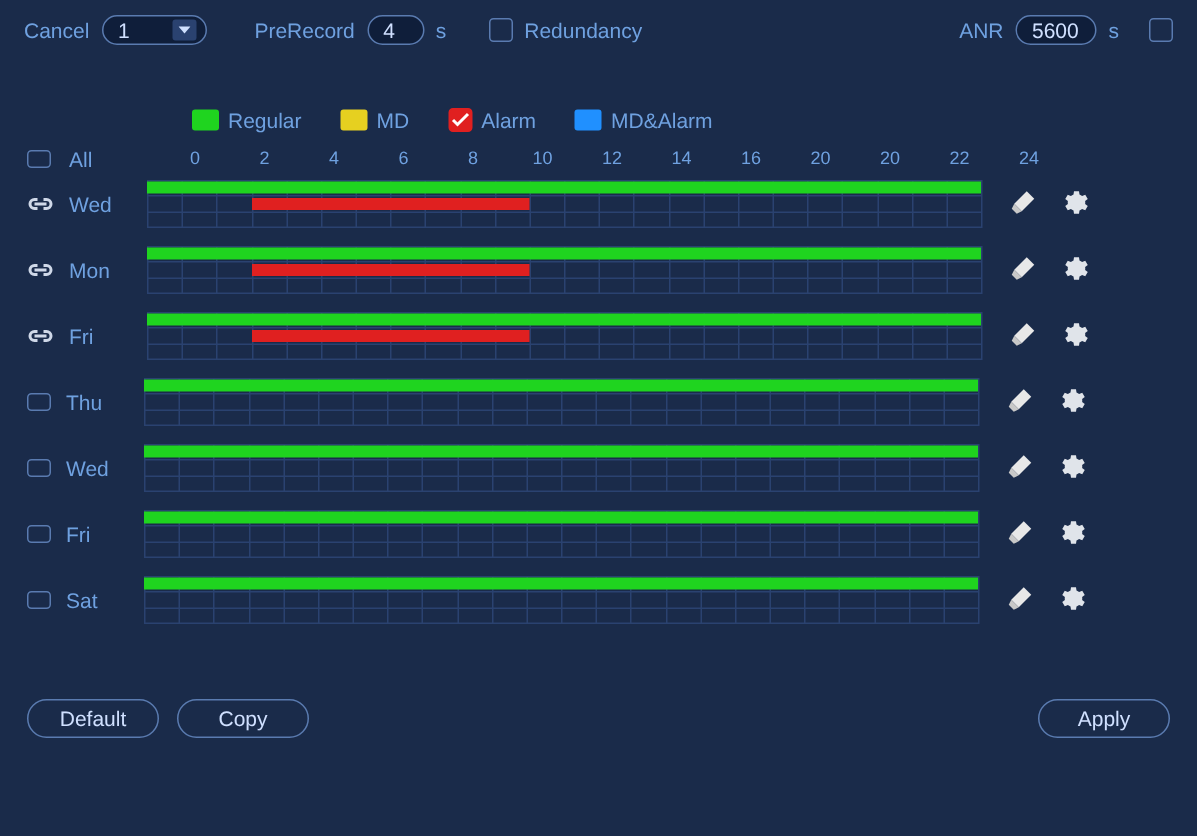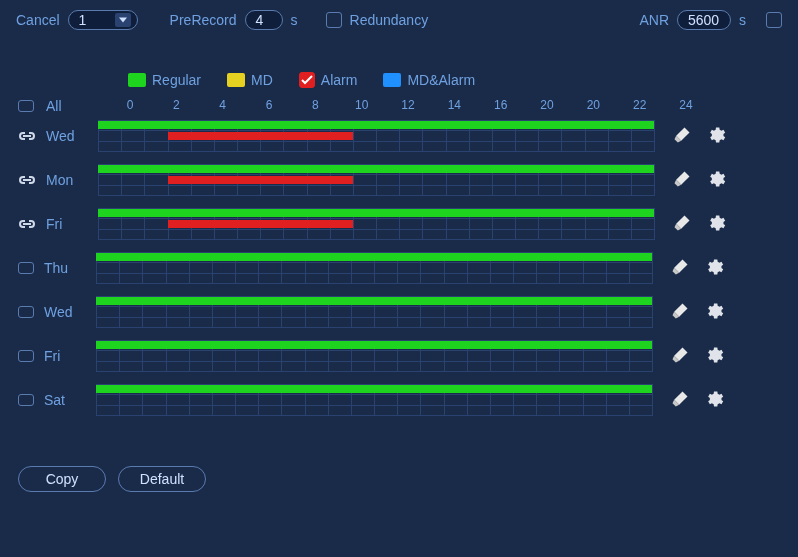"Copy" div.btn { order: before "Default" -> after "Default" }
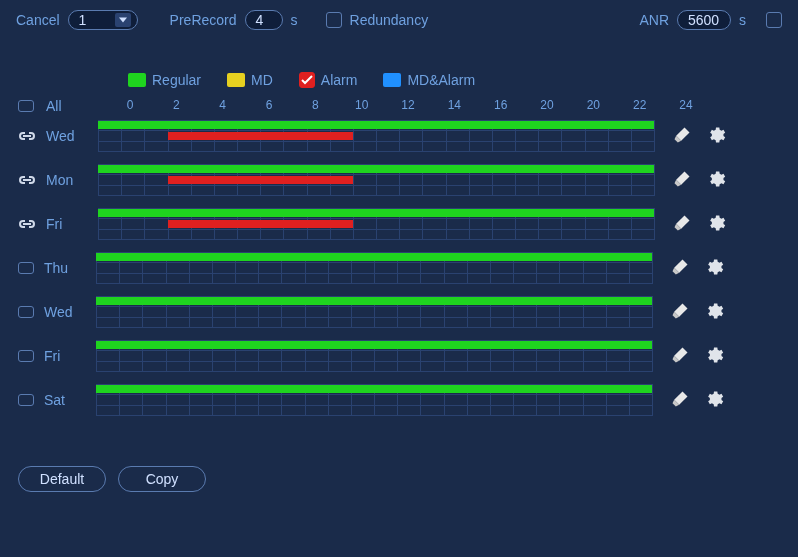"Apply" div.btn { html: none -> <div>Apply</div> }
